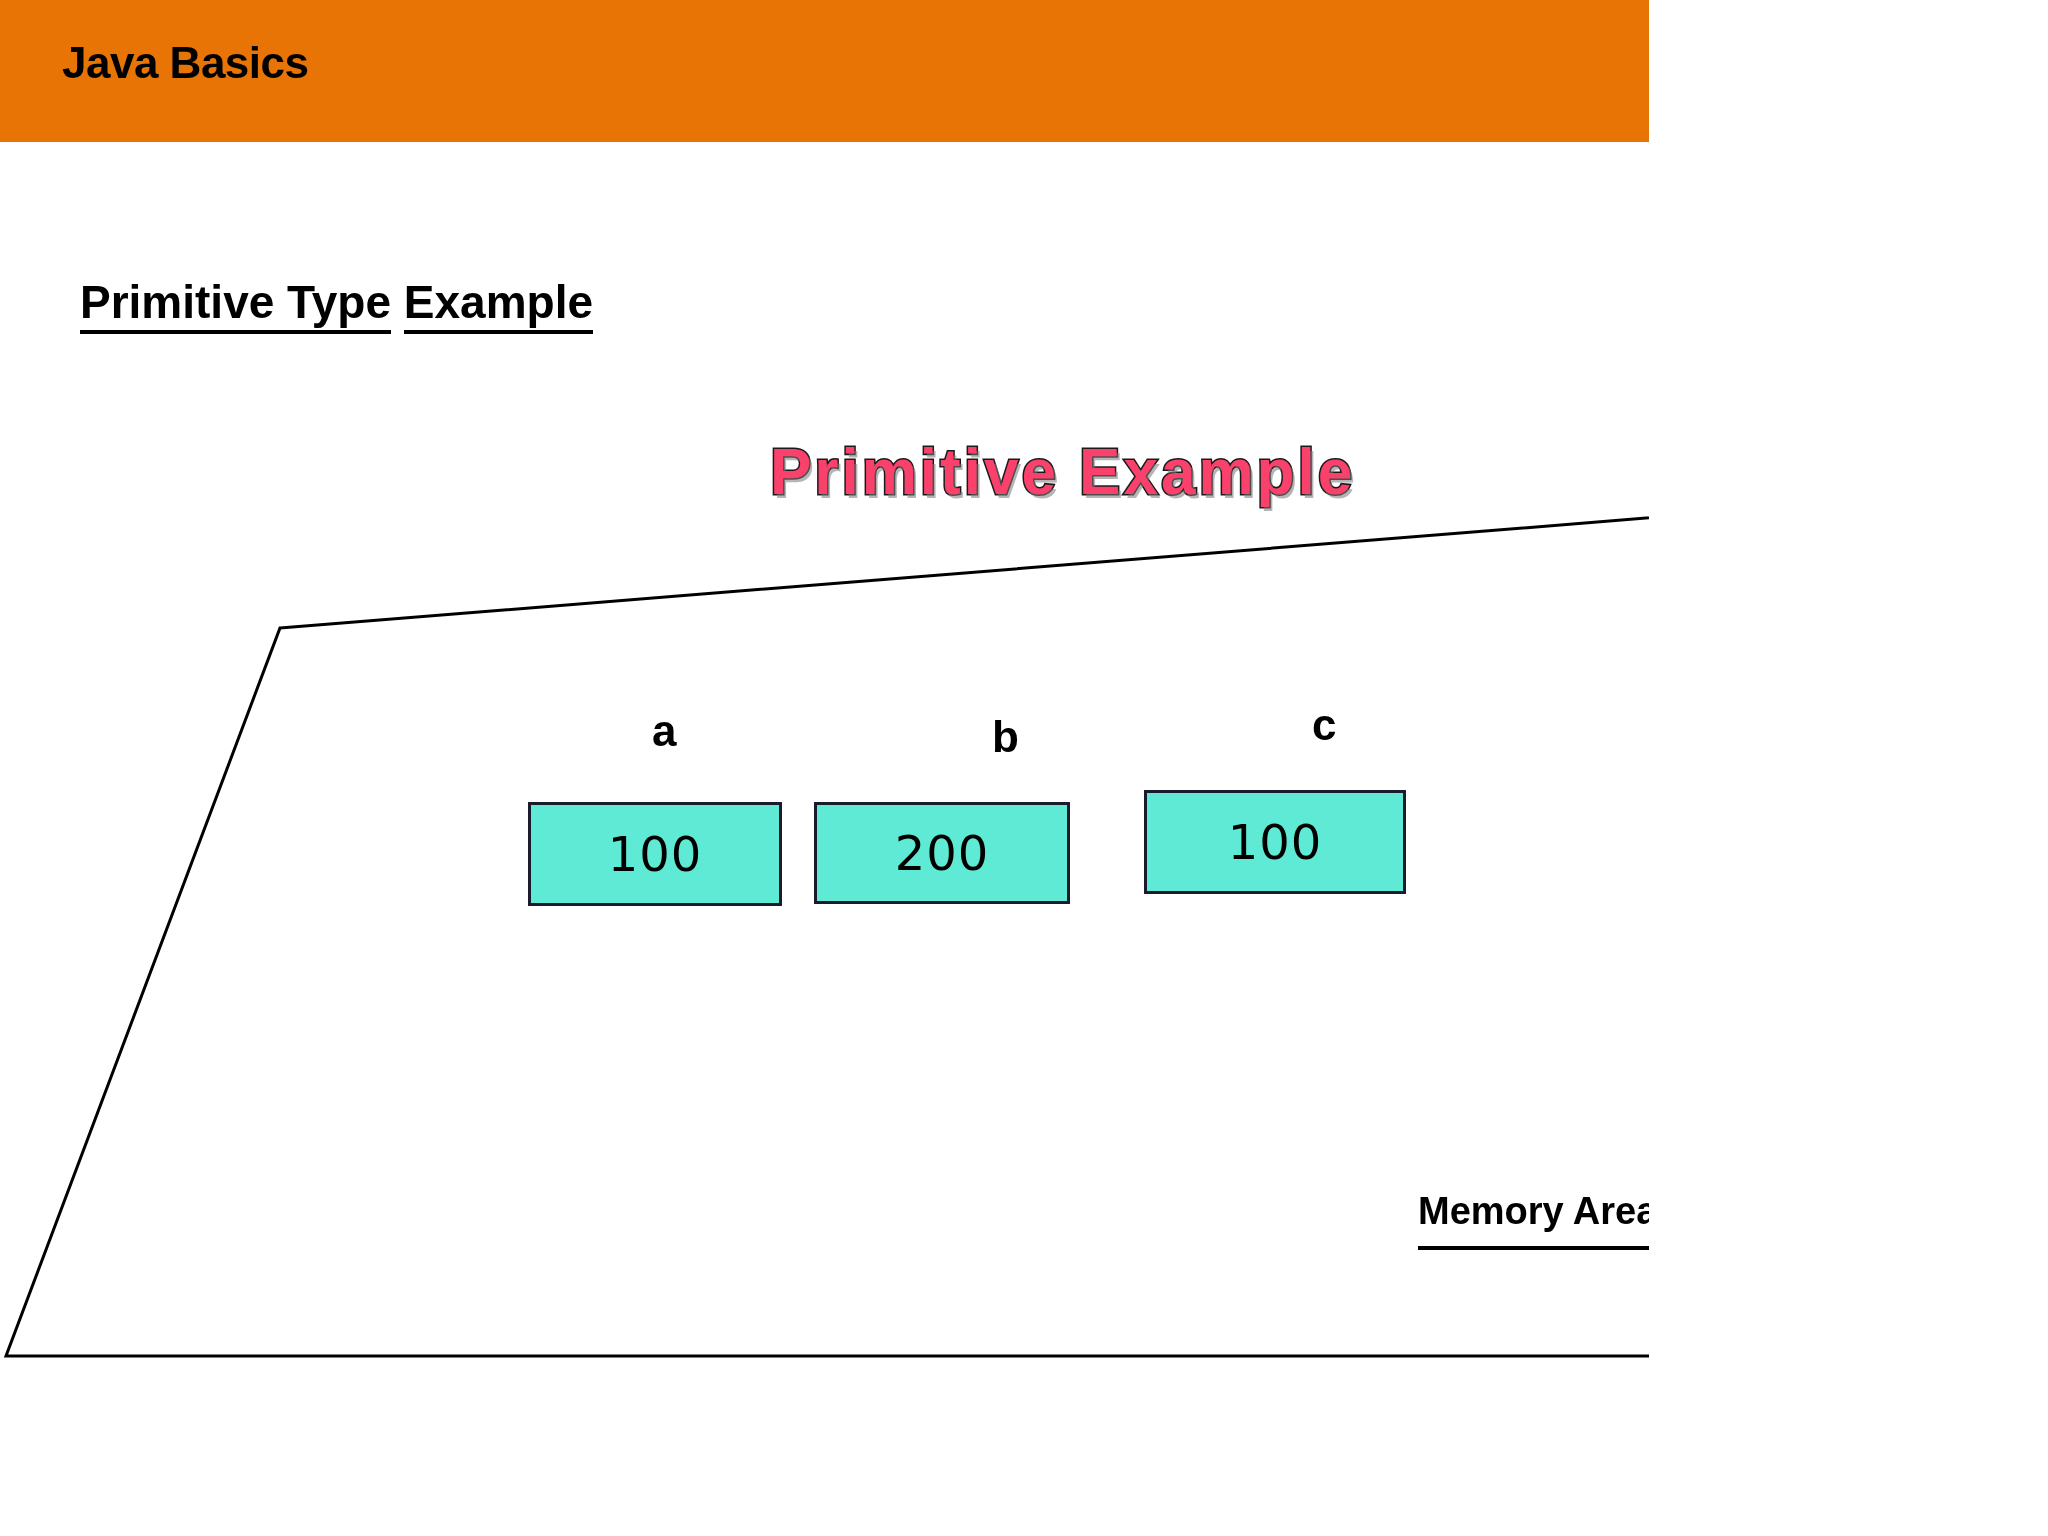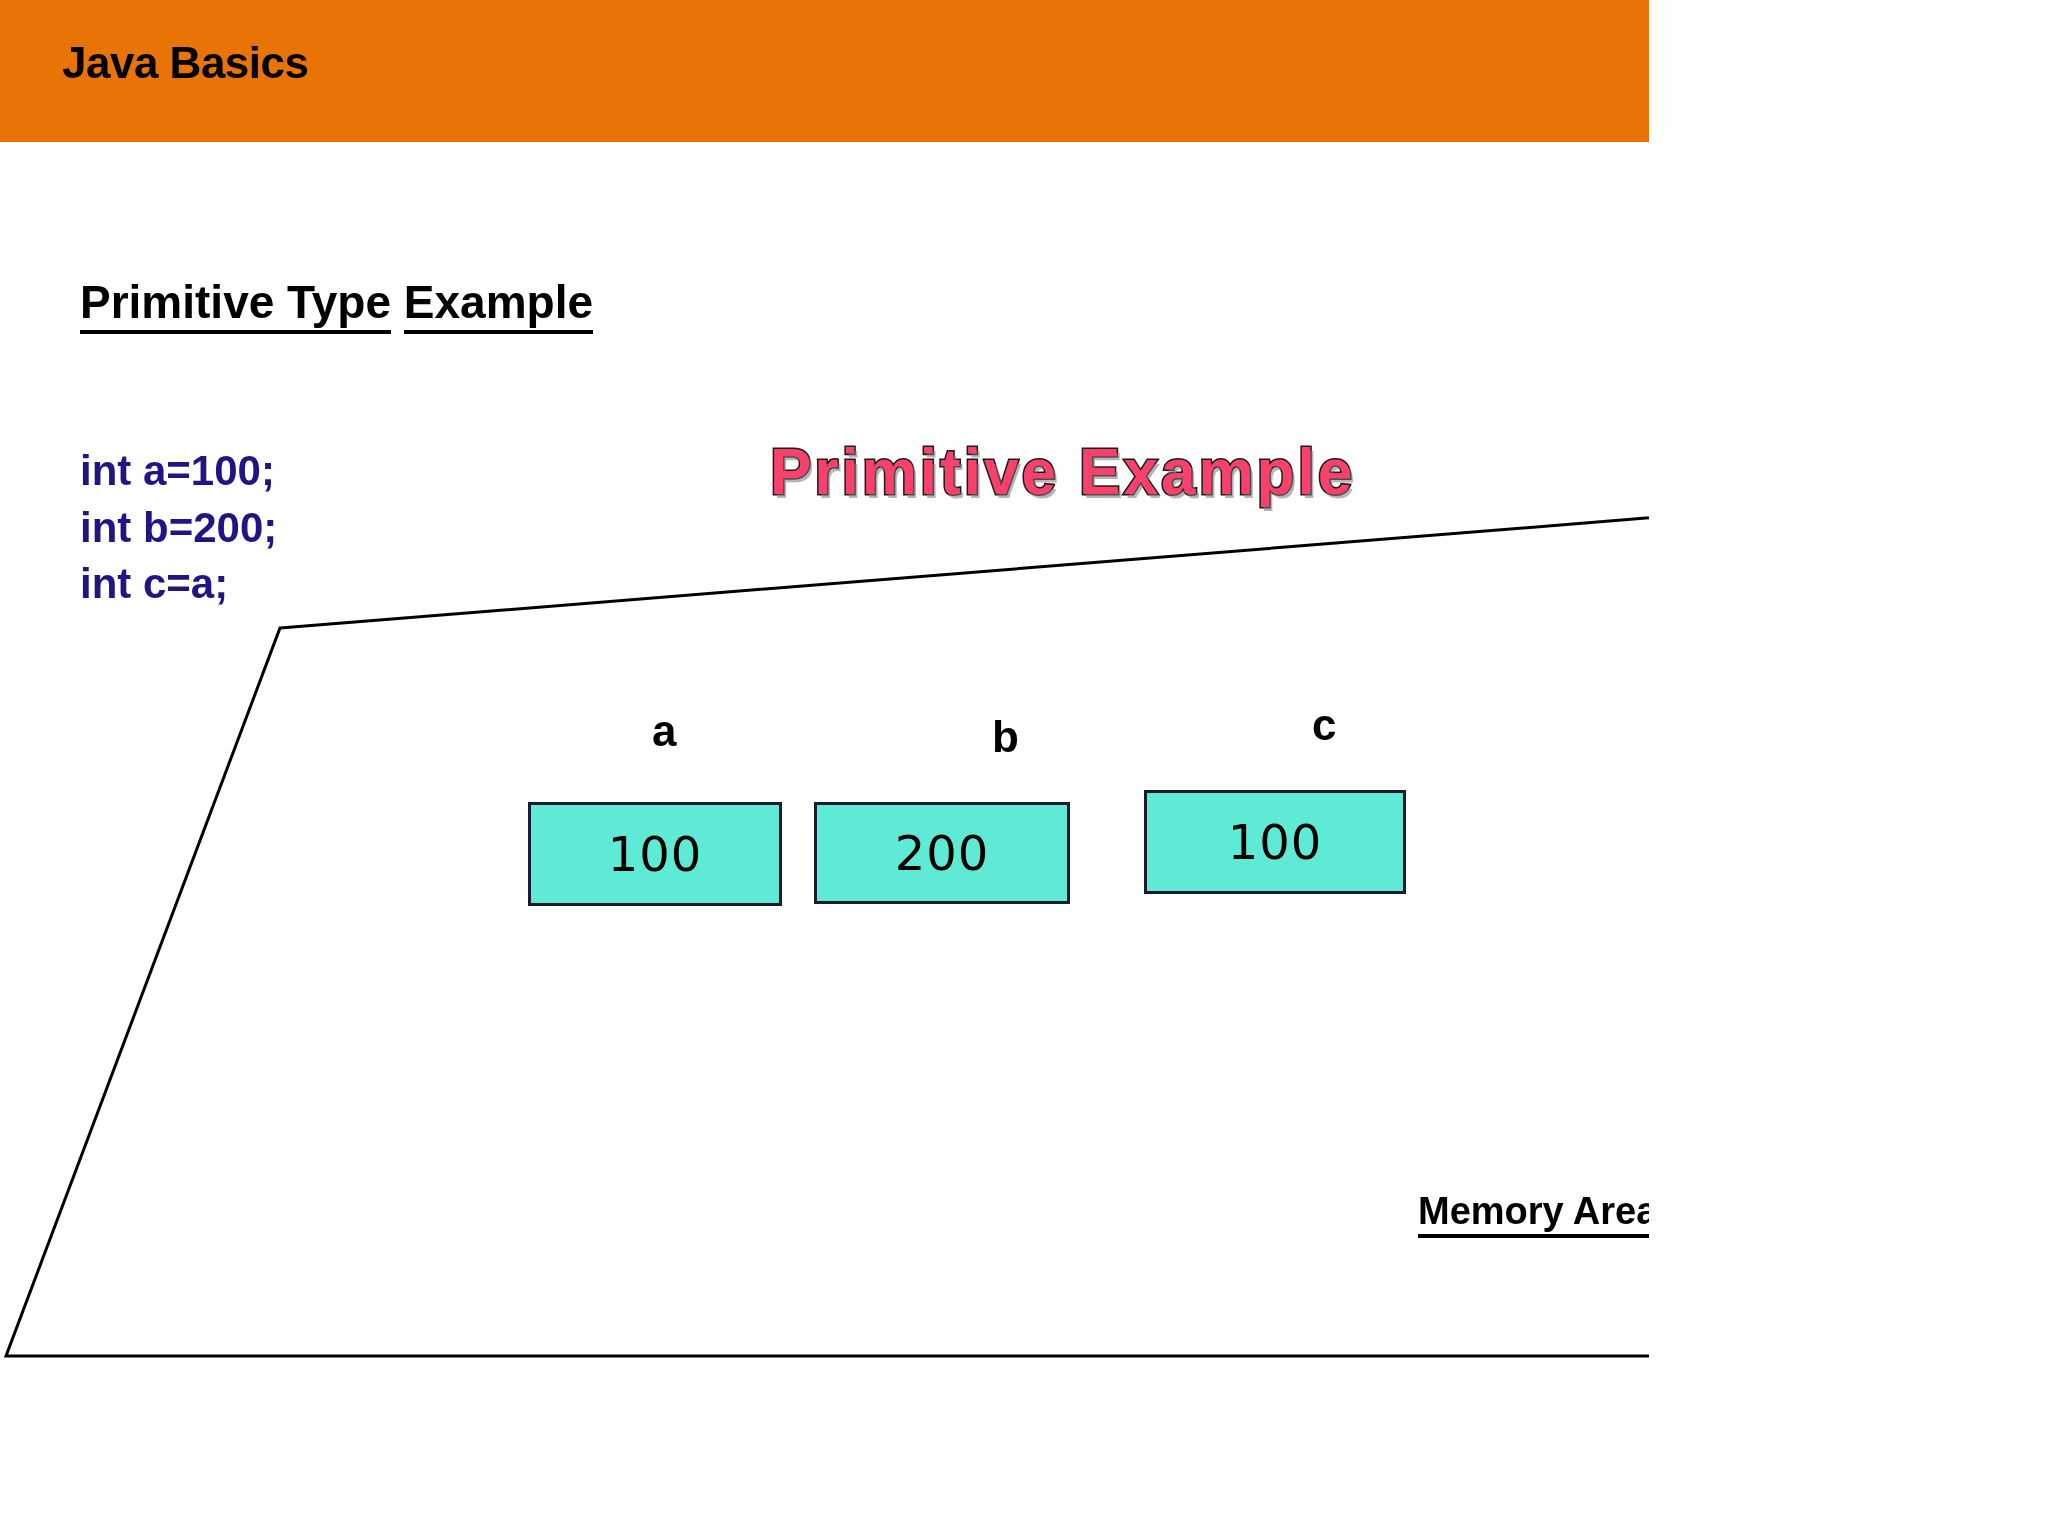"int a=100;" div { html: <div> <div>int a=100;</div> <div>int b=200;</div> <div>int c=a;</div> </div> -> none }
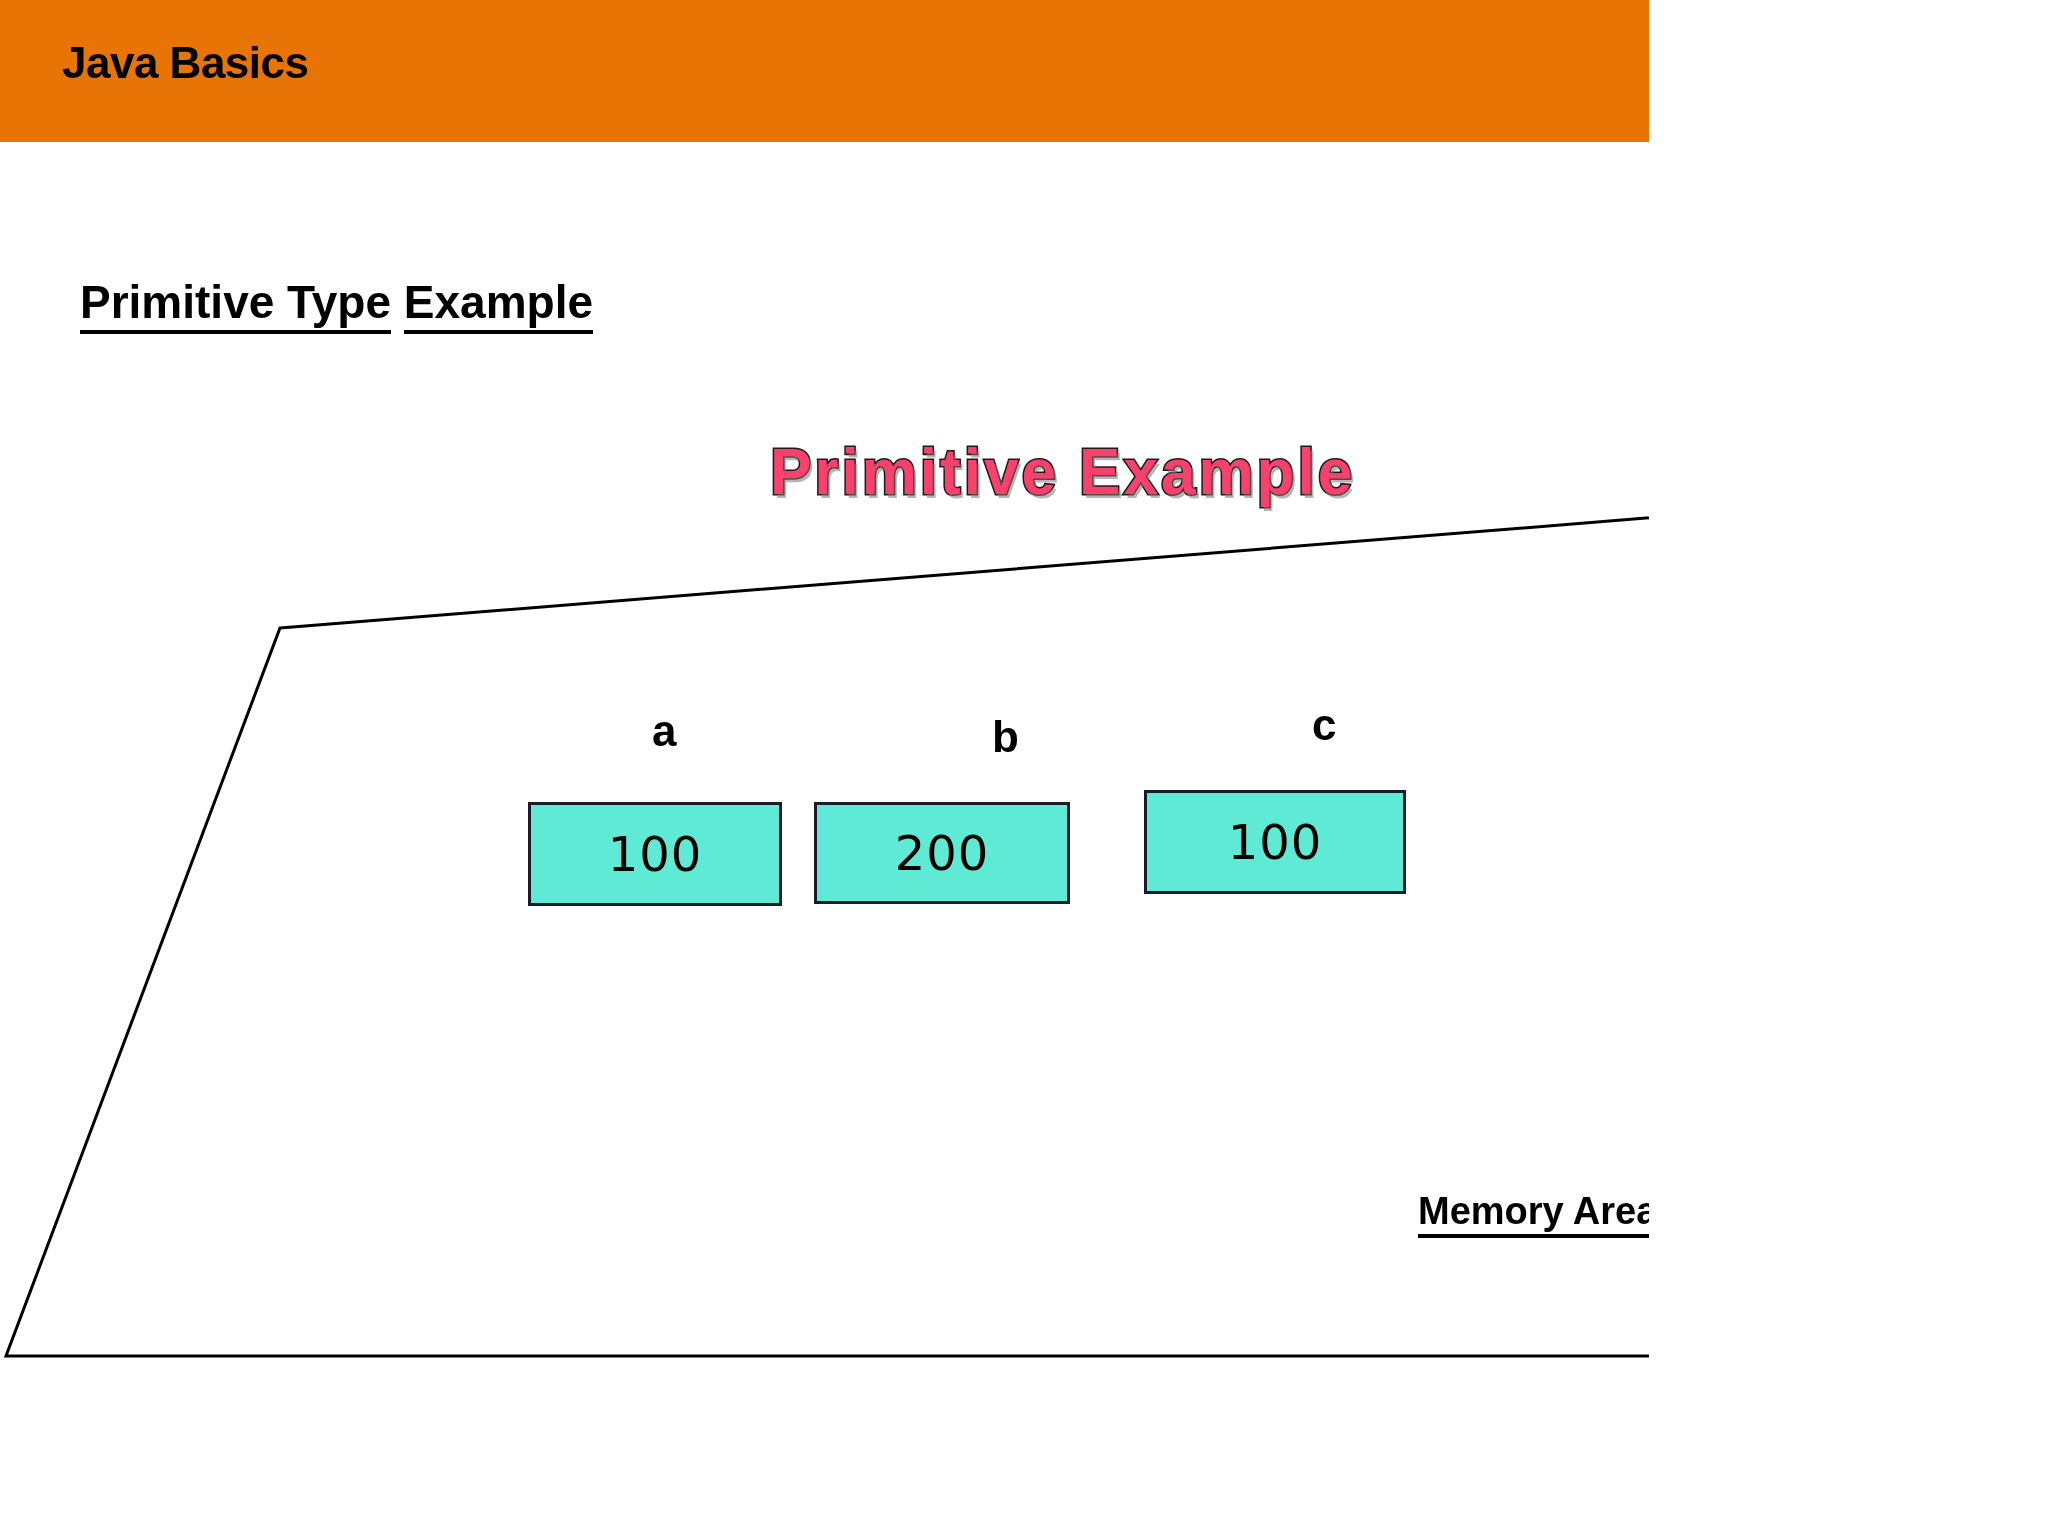"Memory Area" #memory-caption .u { padding-bottom: 1px -> 13px }
